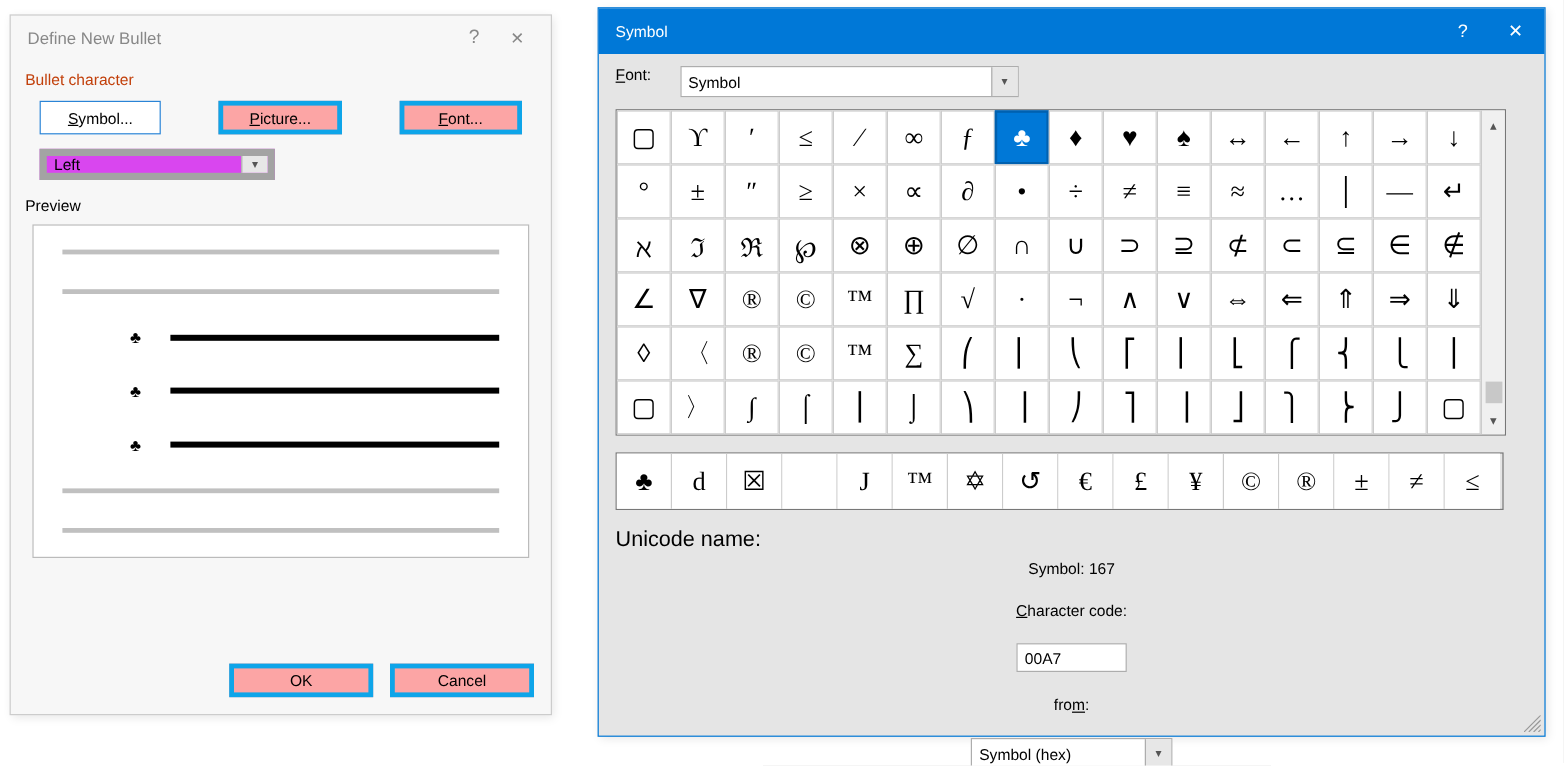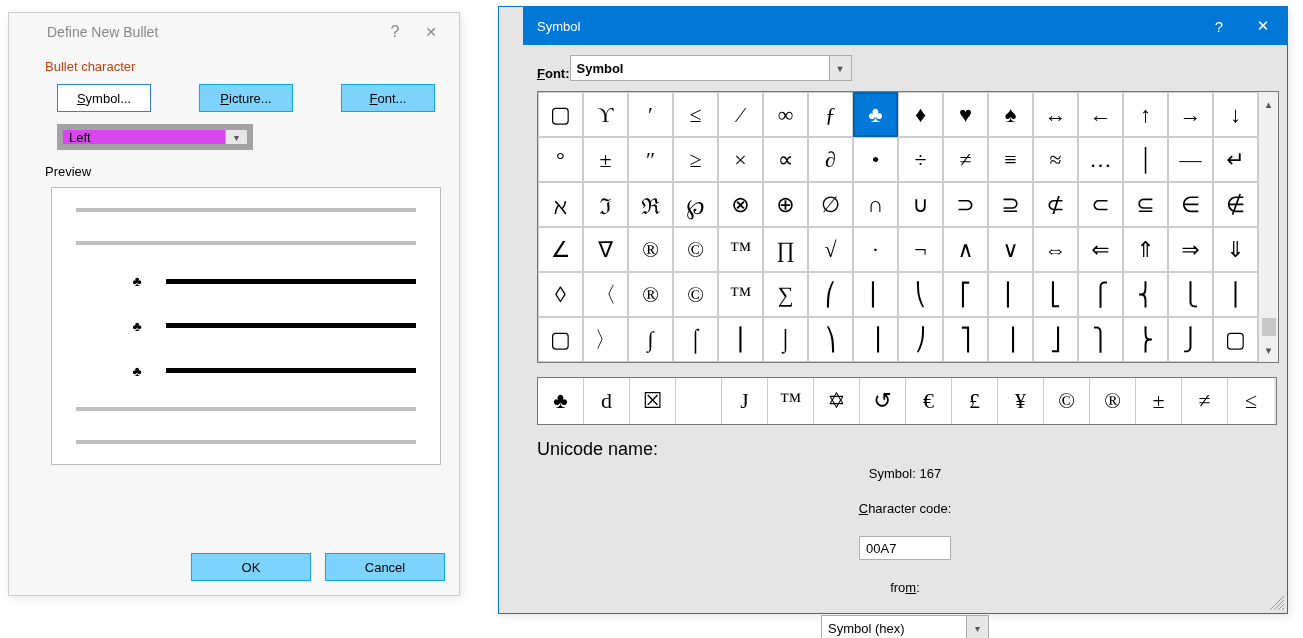"Define New Bullet" .dialog { padding-left: 24px -> none }
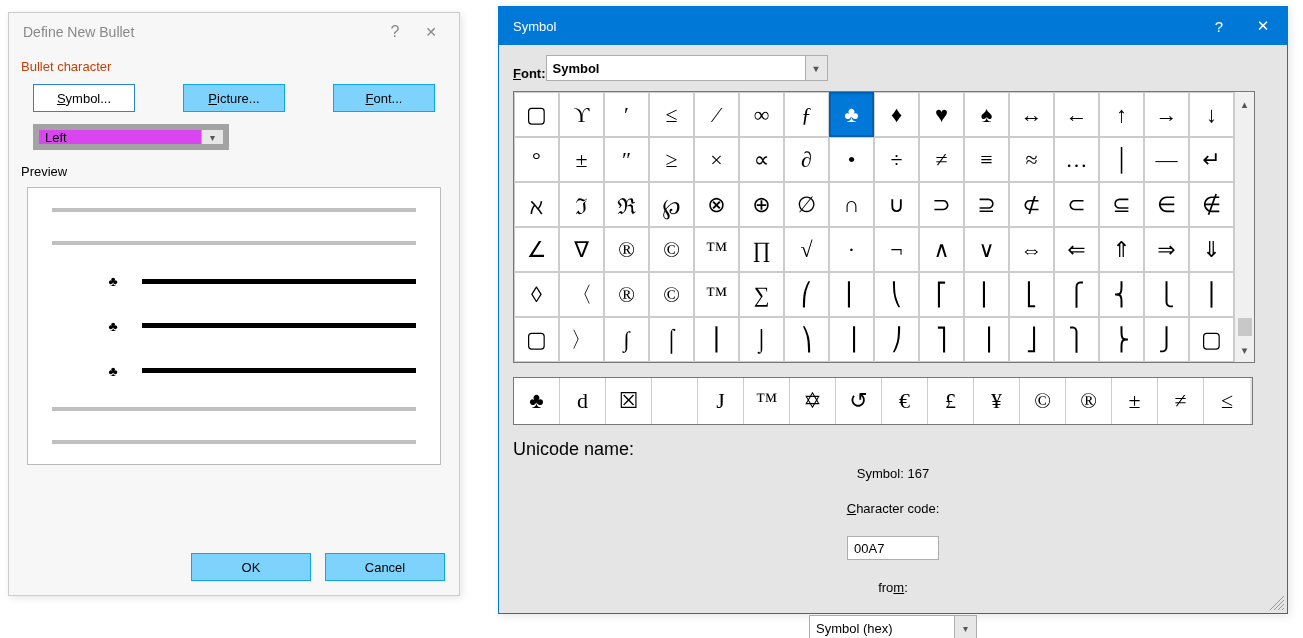"Font:" .fontrow { align-items: flex-end -> flex-start; font-weight: bold -> none; gap: 0 -> 24px }
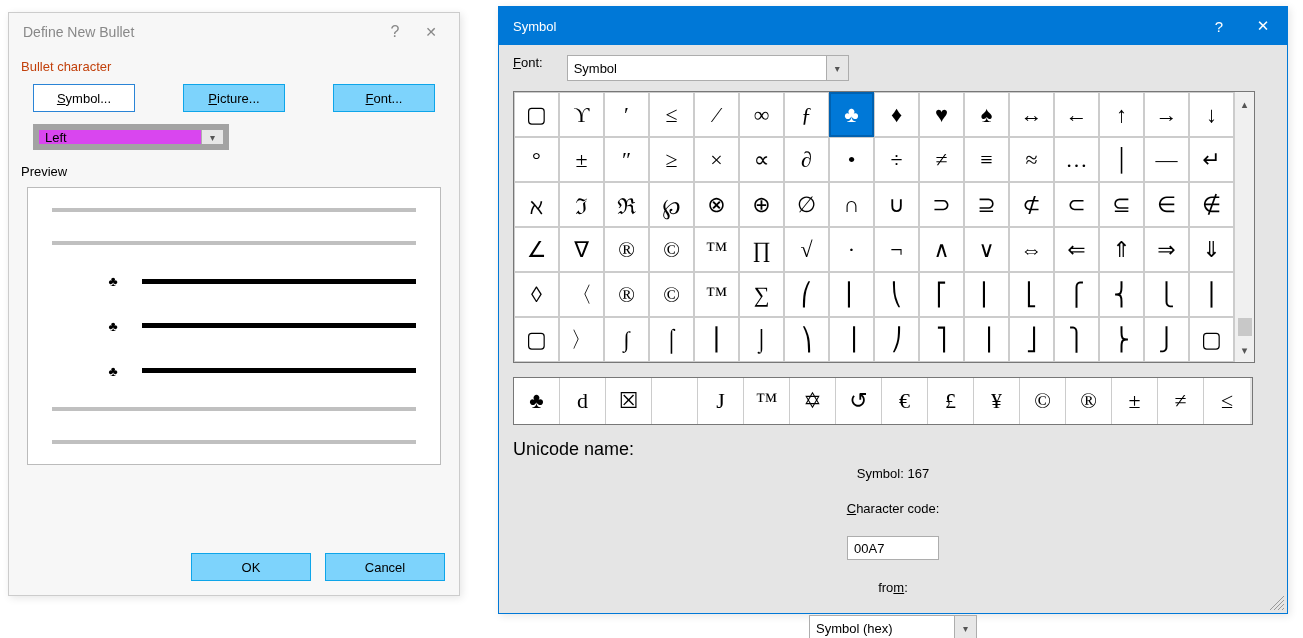"Picture..." .btn { background: #7dd3fc -> #fca5a5; border: 1px solid #0ea5e9 -> 4px solid #0ea5e9 }
